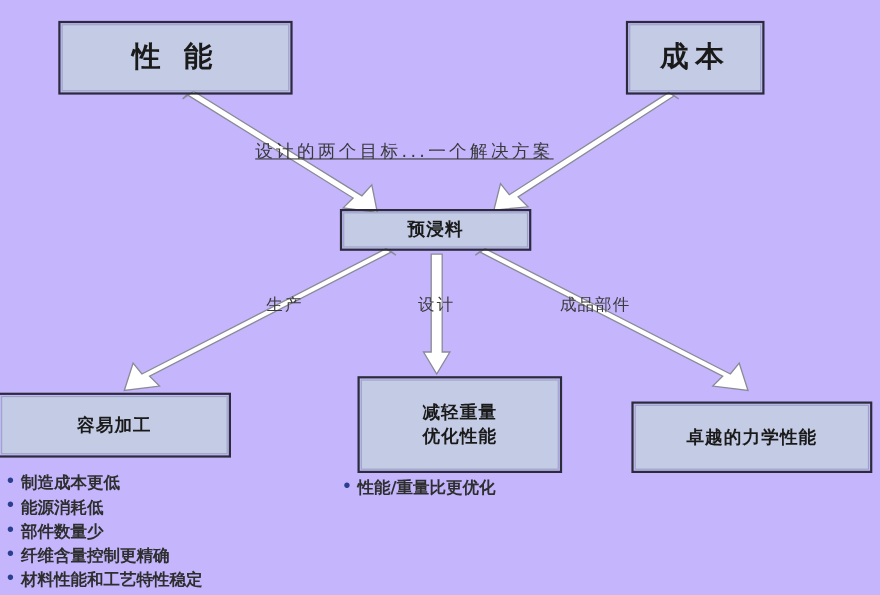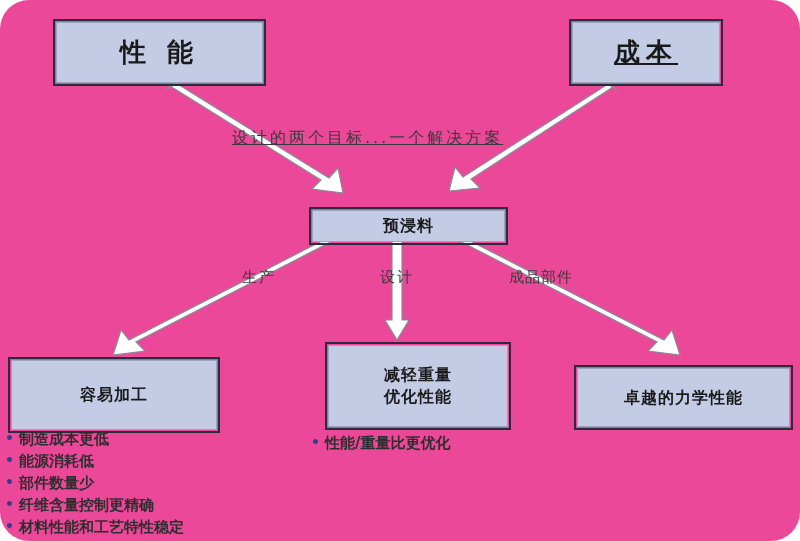"性 能" #canvas { background: #ec4899 -> #c4b5fd; border-radius: 29px -> none }
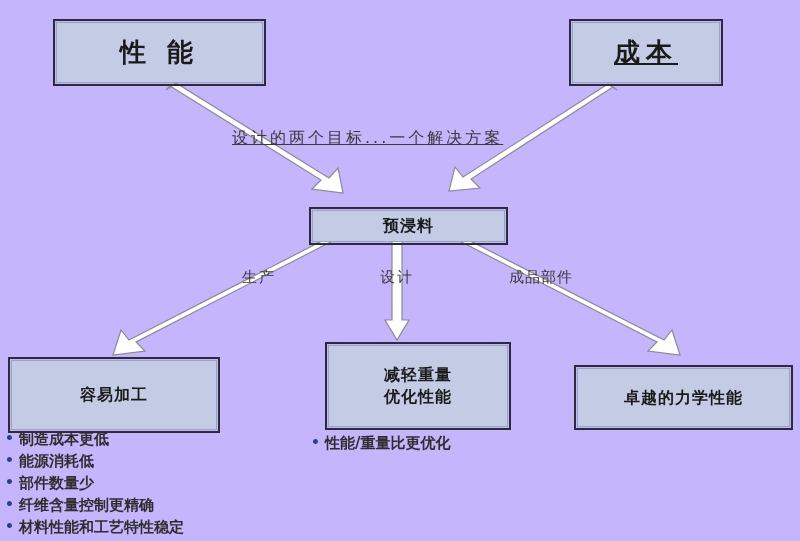"成本" #node-cost { text-decoration: underline -> none; width: 148px -> 120px }
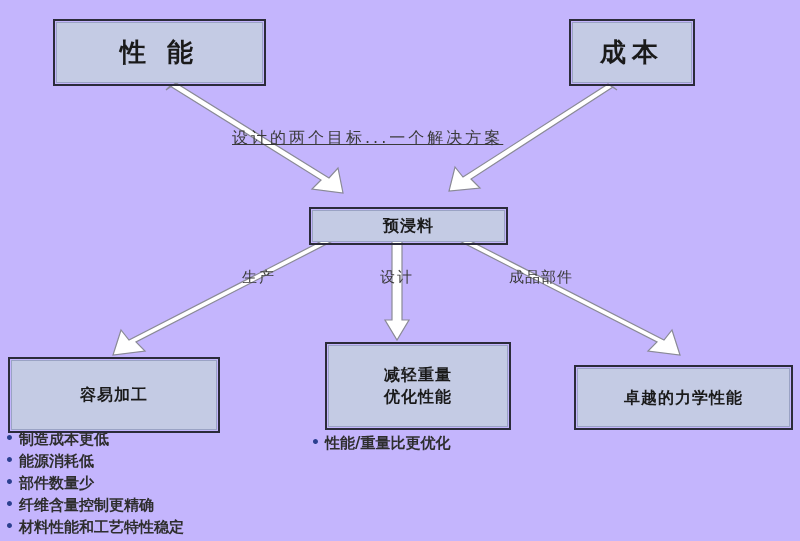"预浸料" #node-prepreg { top: 210px -> 193px; width: 193px -> 168px }
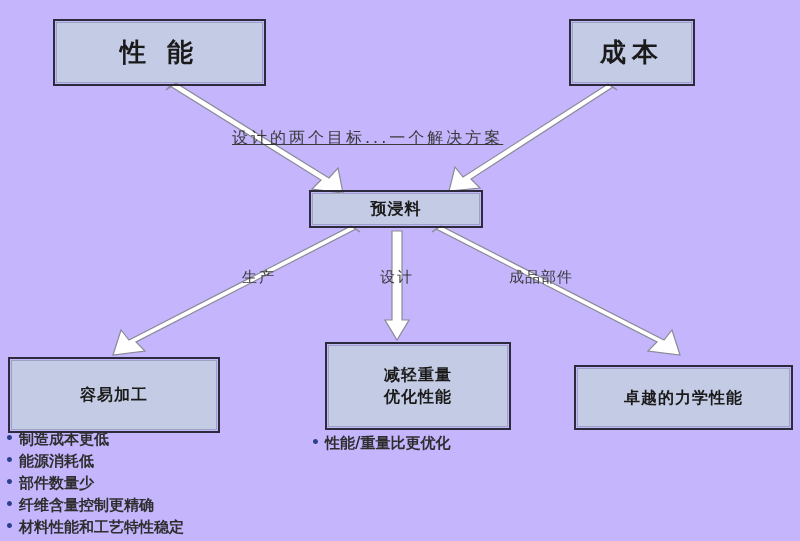"容易加工" #node-easy { height: 70px -> 53px; left: 11px -> 1px }
